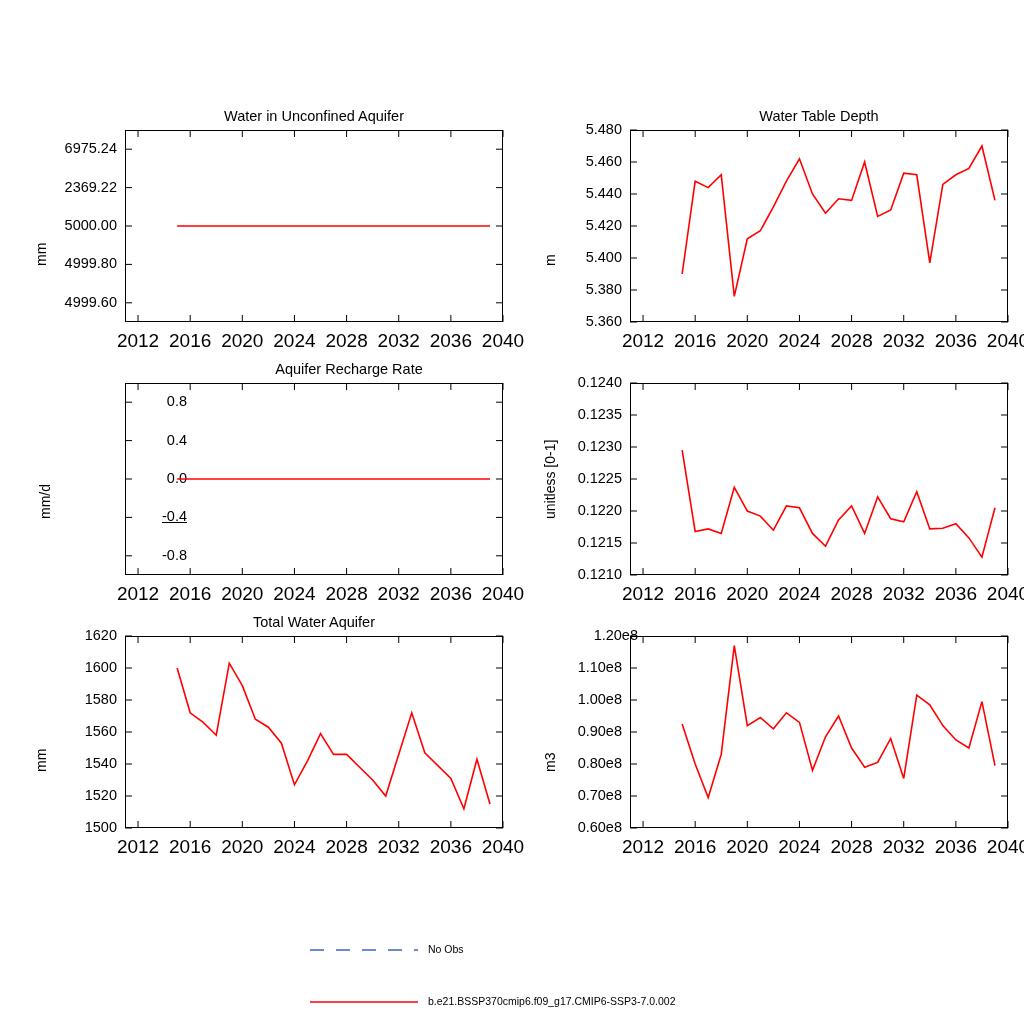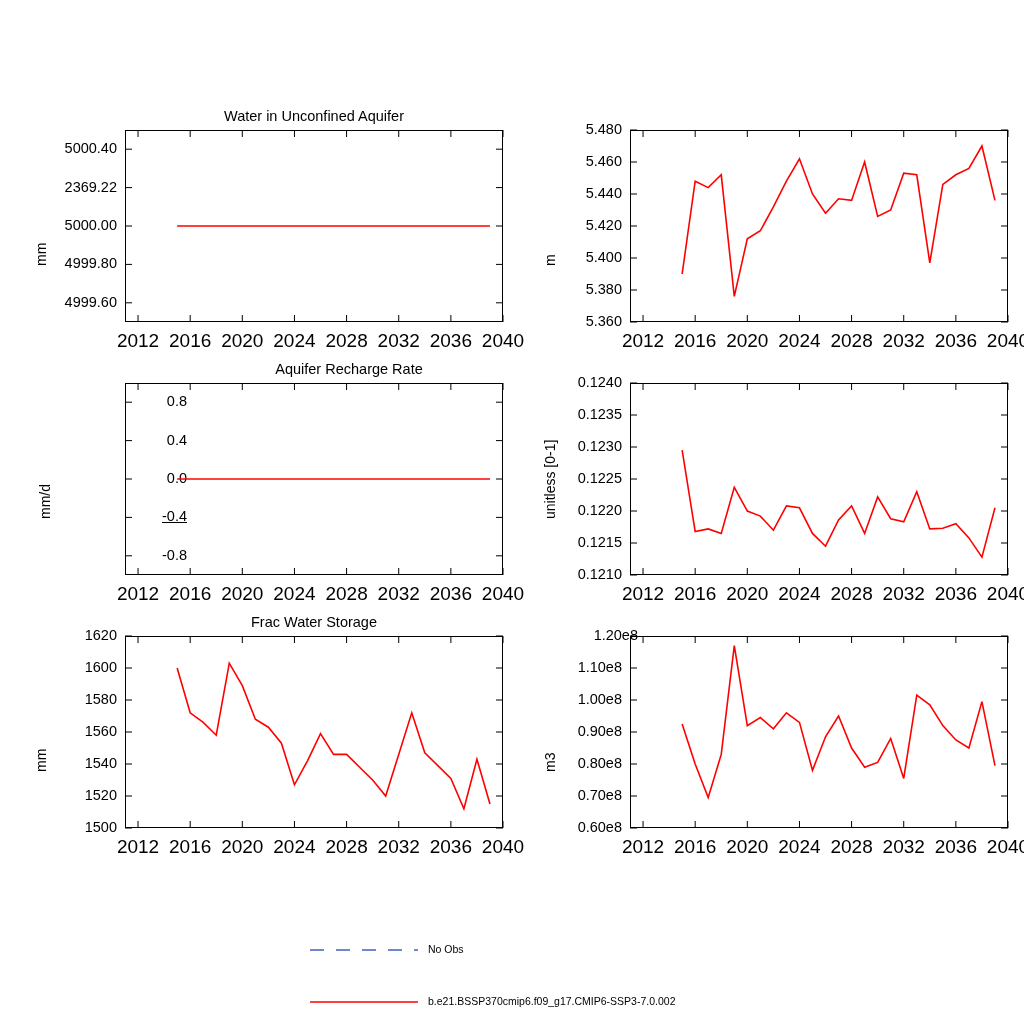"Water Table Depth" div.ptitle { html: none -> <div>Water Table Depth</div> }
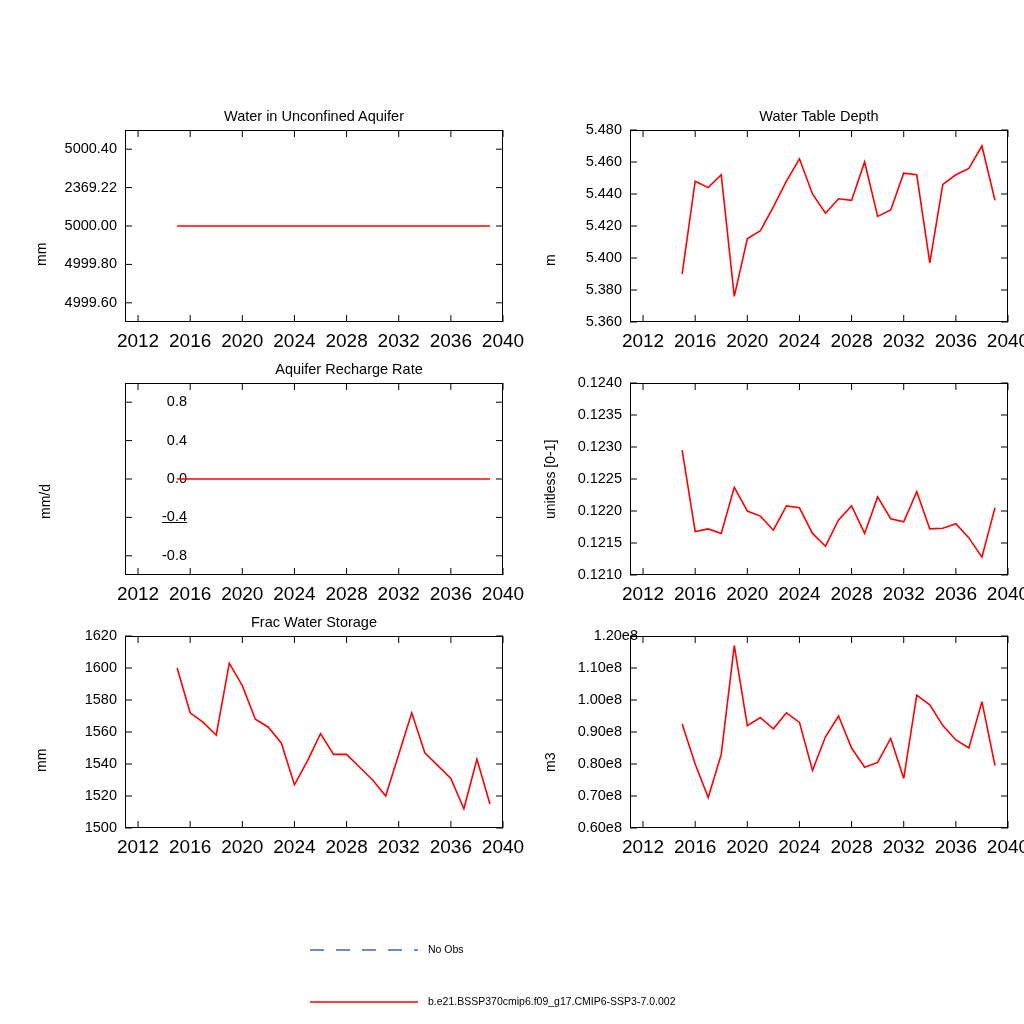"5000.40" div.ytick { text: 5000.40 -> 6975.24 }
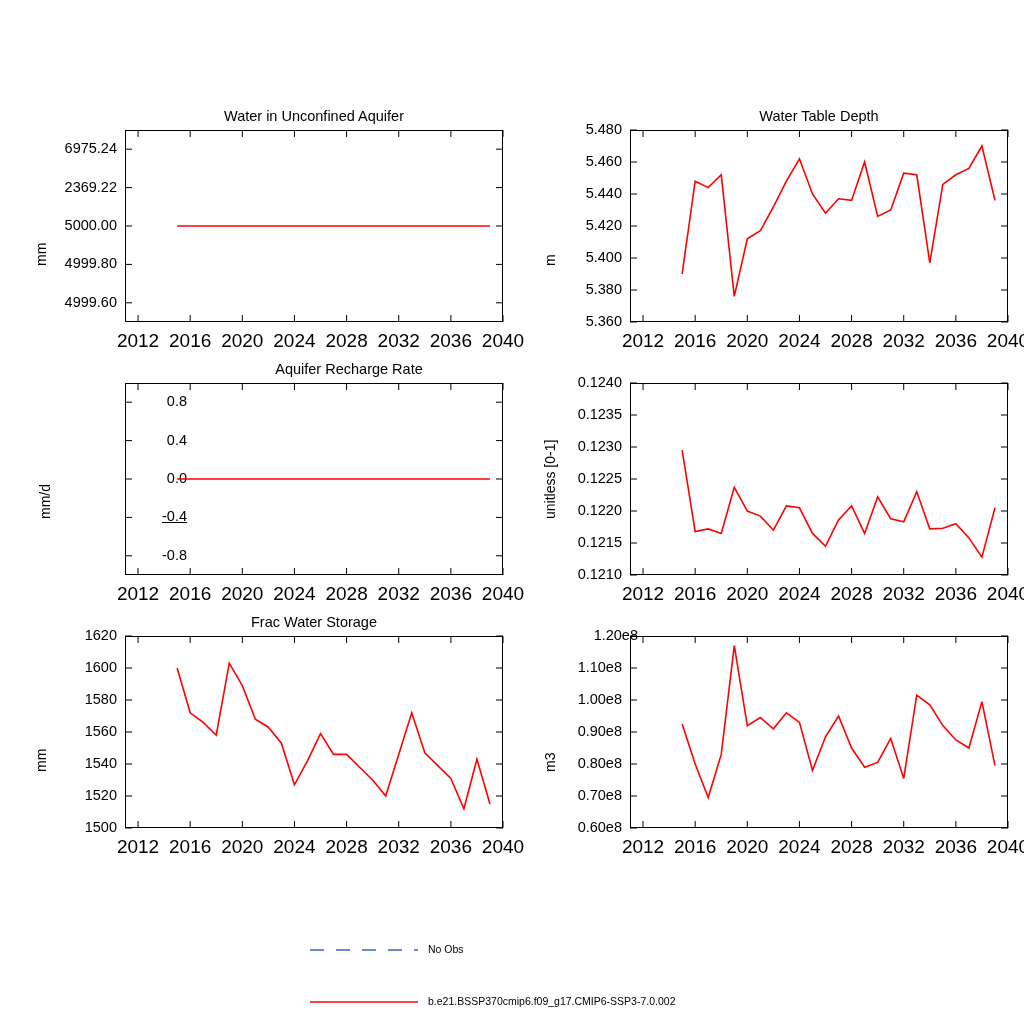"Frac Water Storage" div.ptitle { text: Frac Water Storage -> Total Water Aquifer }
